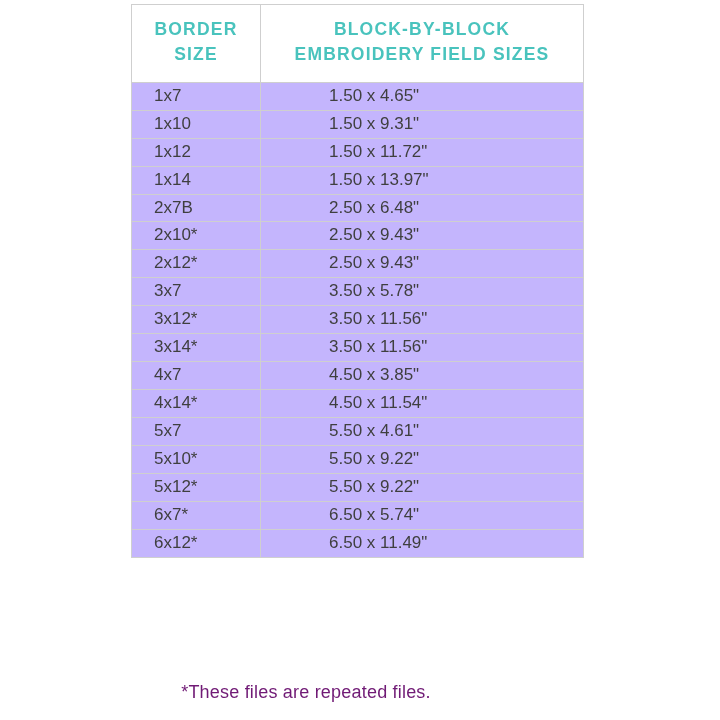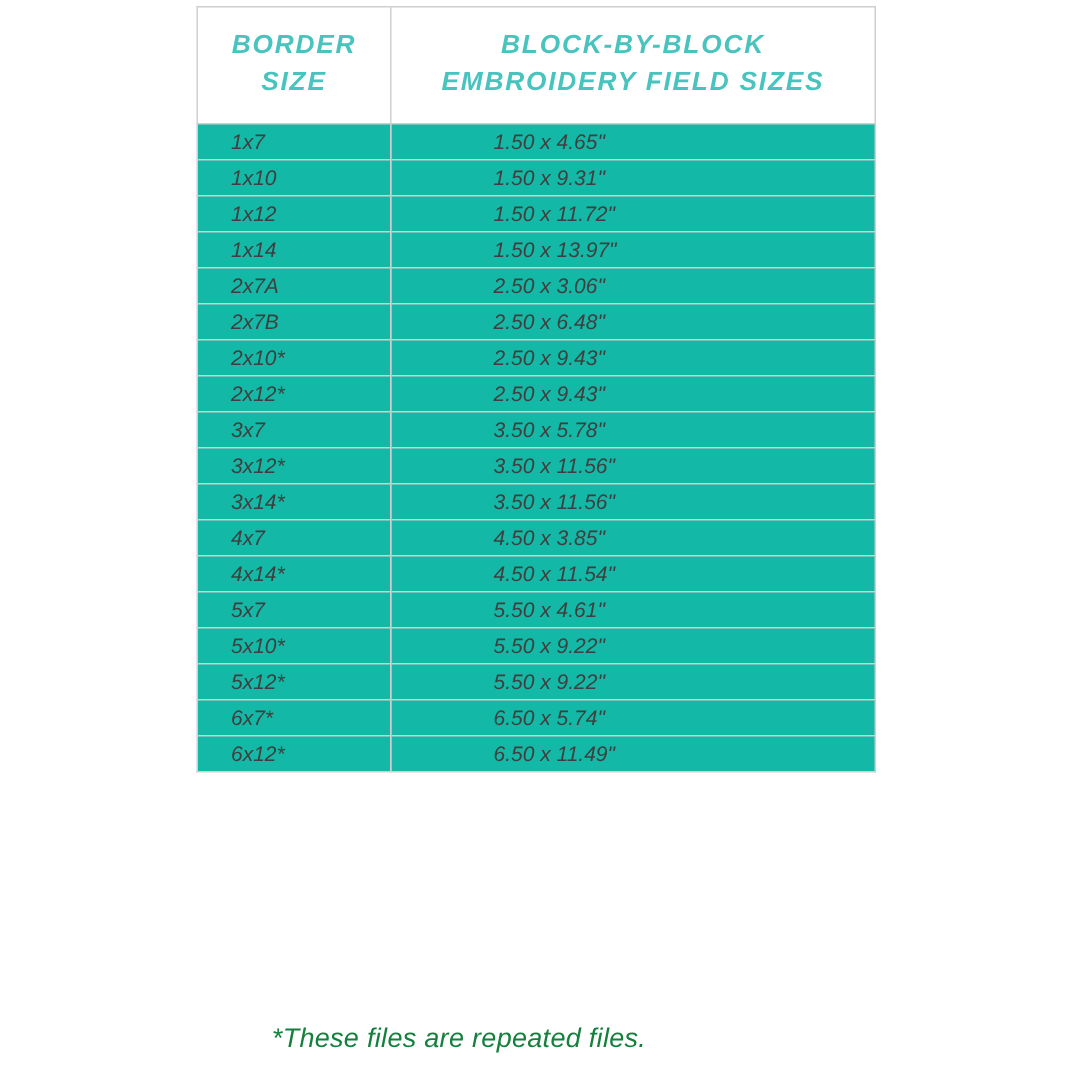"BORDER" .page { font-style: italic -> none }
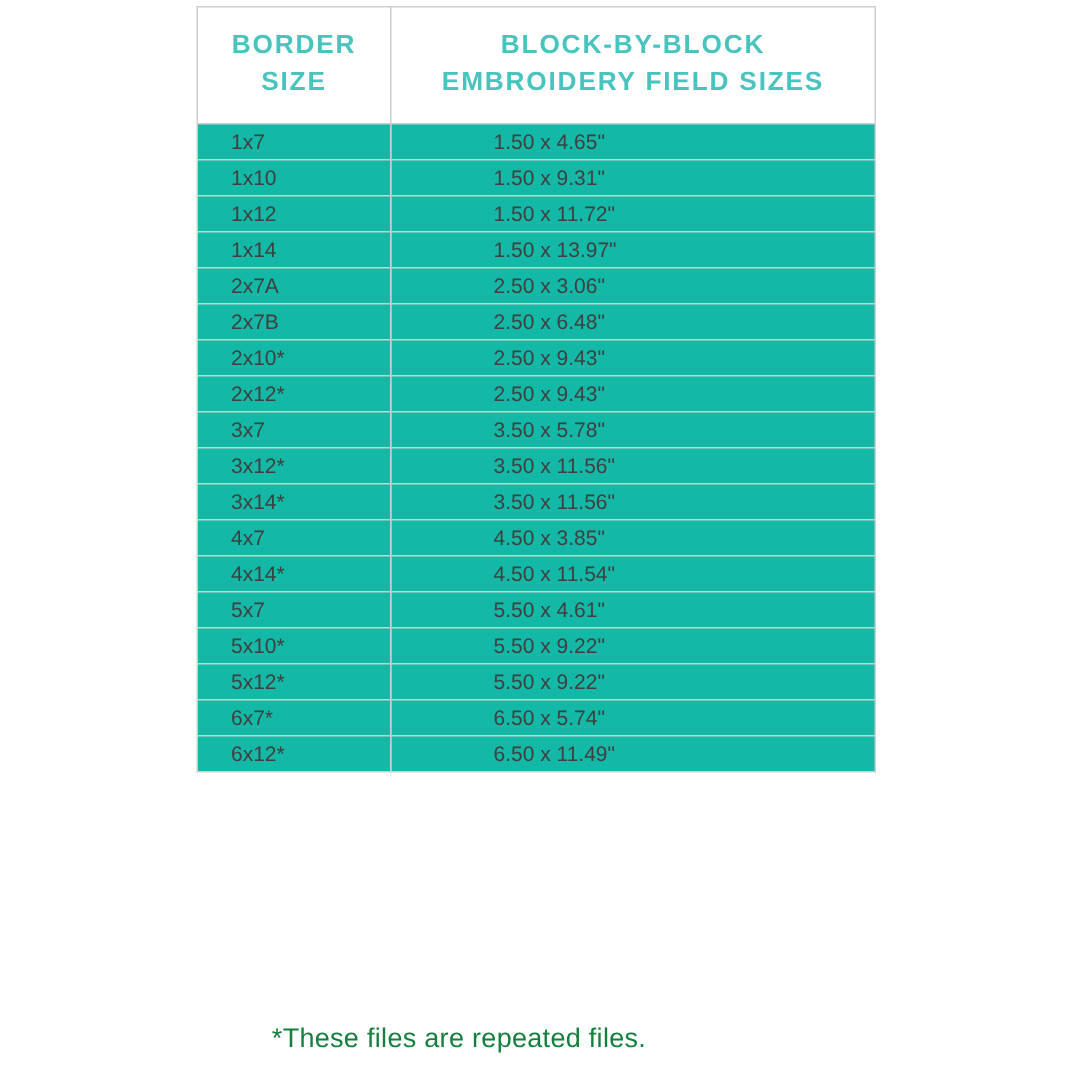"1x7" table.sizes tbody td { background: #14b8a6 -> #c4b5fd; font-size: 14px -> 17px }
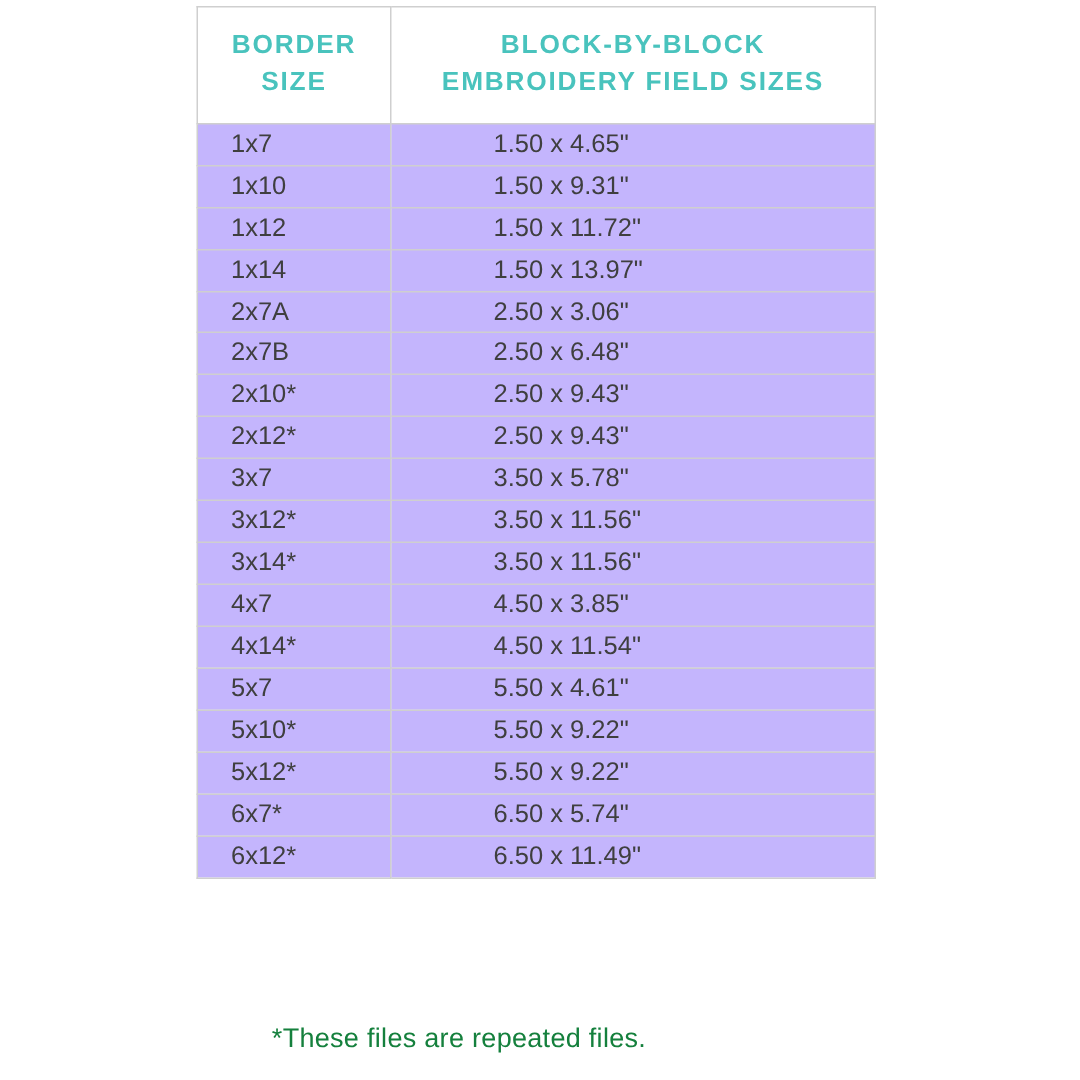"2x7A" tr { html: <tr> <td>2x7A</td> <td>2.50 x 3.06"</td> </tr> -> none }
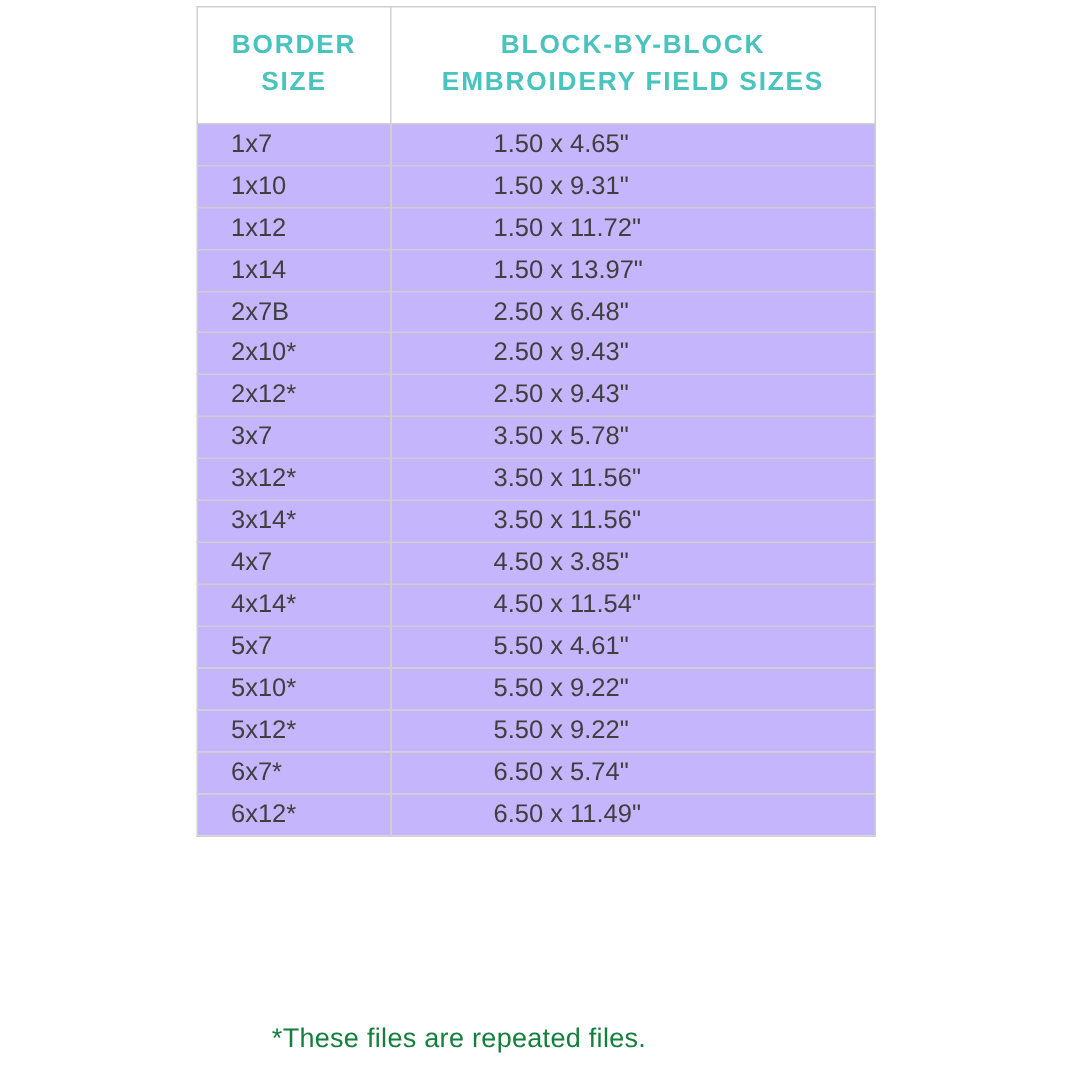"*These files are repeated files." .footnote { color: #15803d -> #701a75 }
